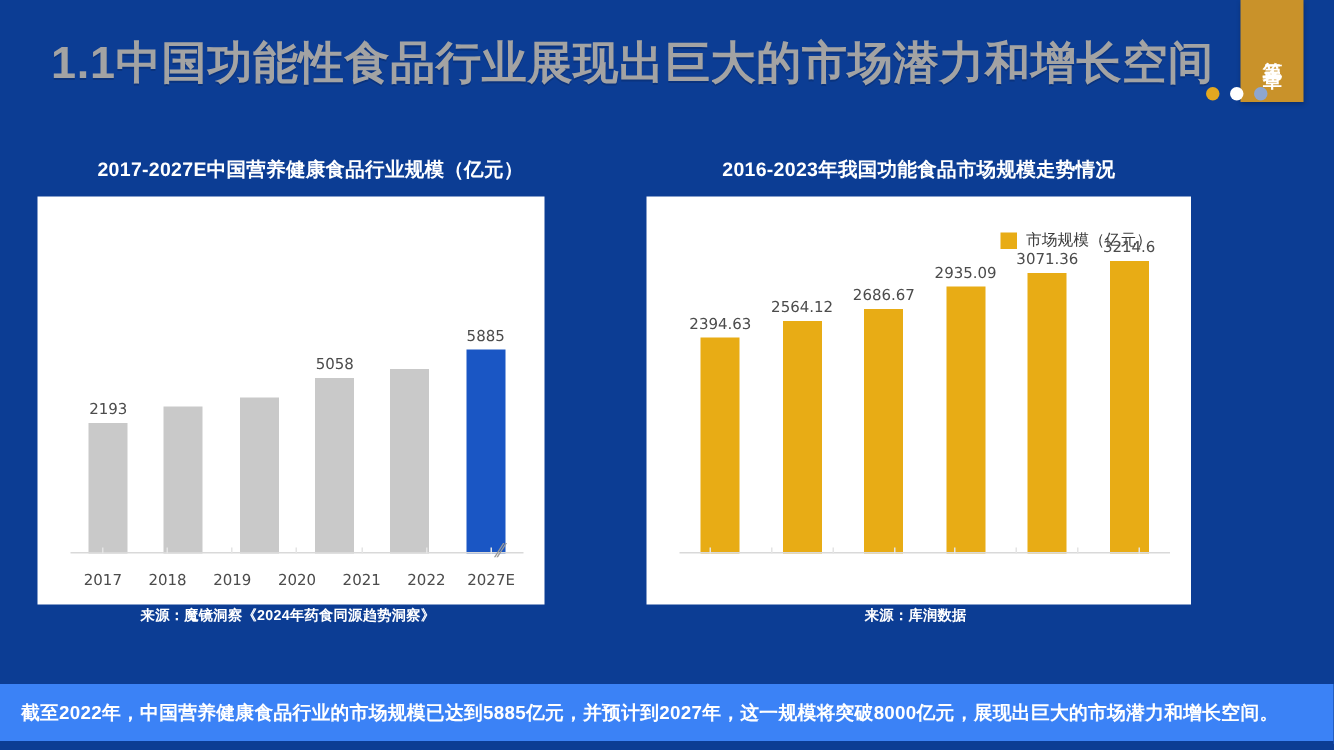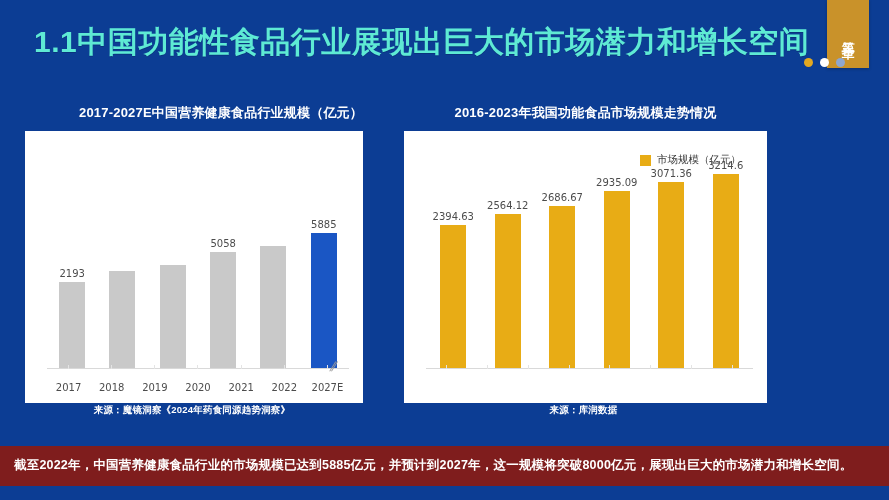"1.1中国功能性食品行业展现出巨大的市场潜力和增长空间" .headline { color: #5eead4 -> #a3a3a3 }
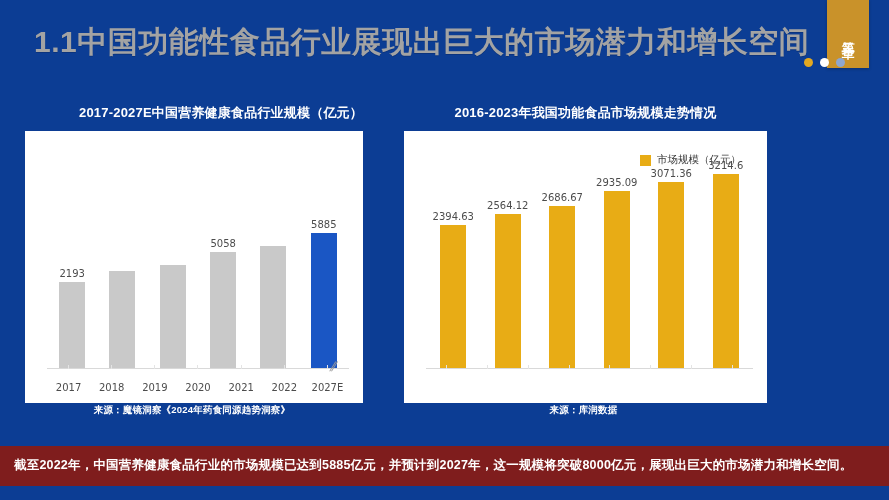"2017-2027E中国营养健康食品行业规模（亿元）" .panel-left .panel-title { text-align: right -> center }
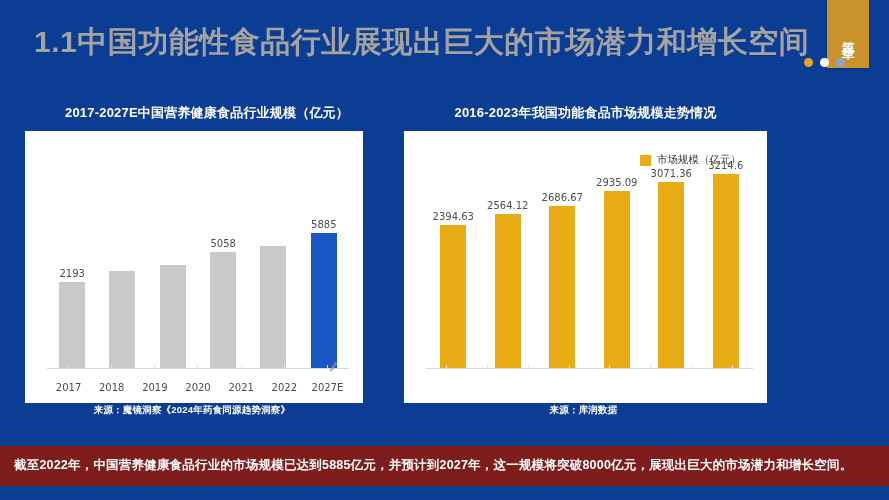"2016-2023年我国功能食品市场规模走势情况" .panel-right { left: 404px -> 431px }
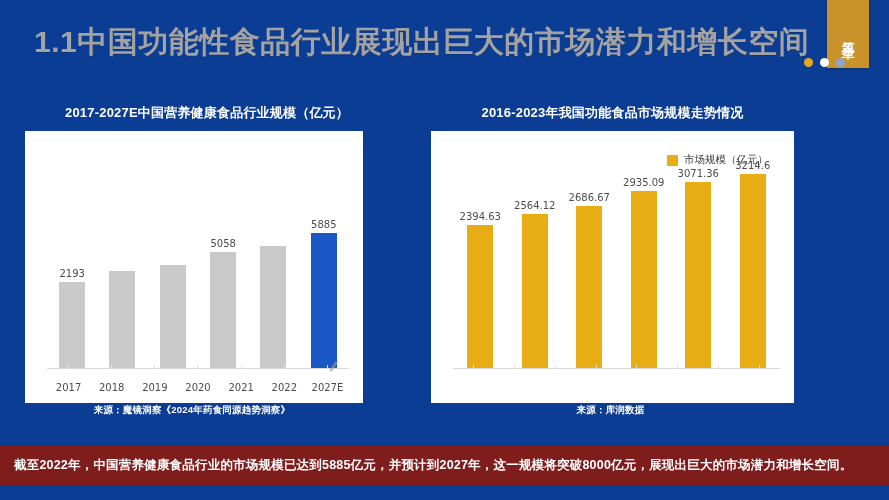"截至2022年，中国营养健康食品行业的市场规模已达到5885亿元，并预计到202" .banner { background: #7f1d1d -> #3b82f6; bottom: 14px -> 4px }
